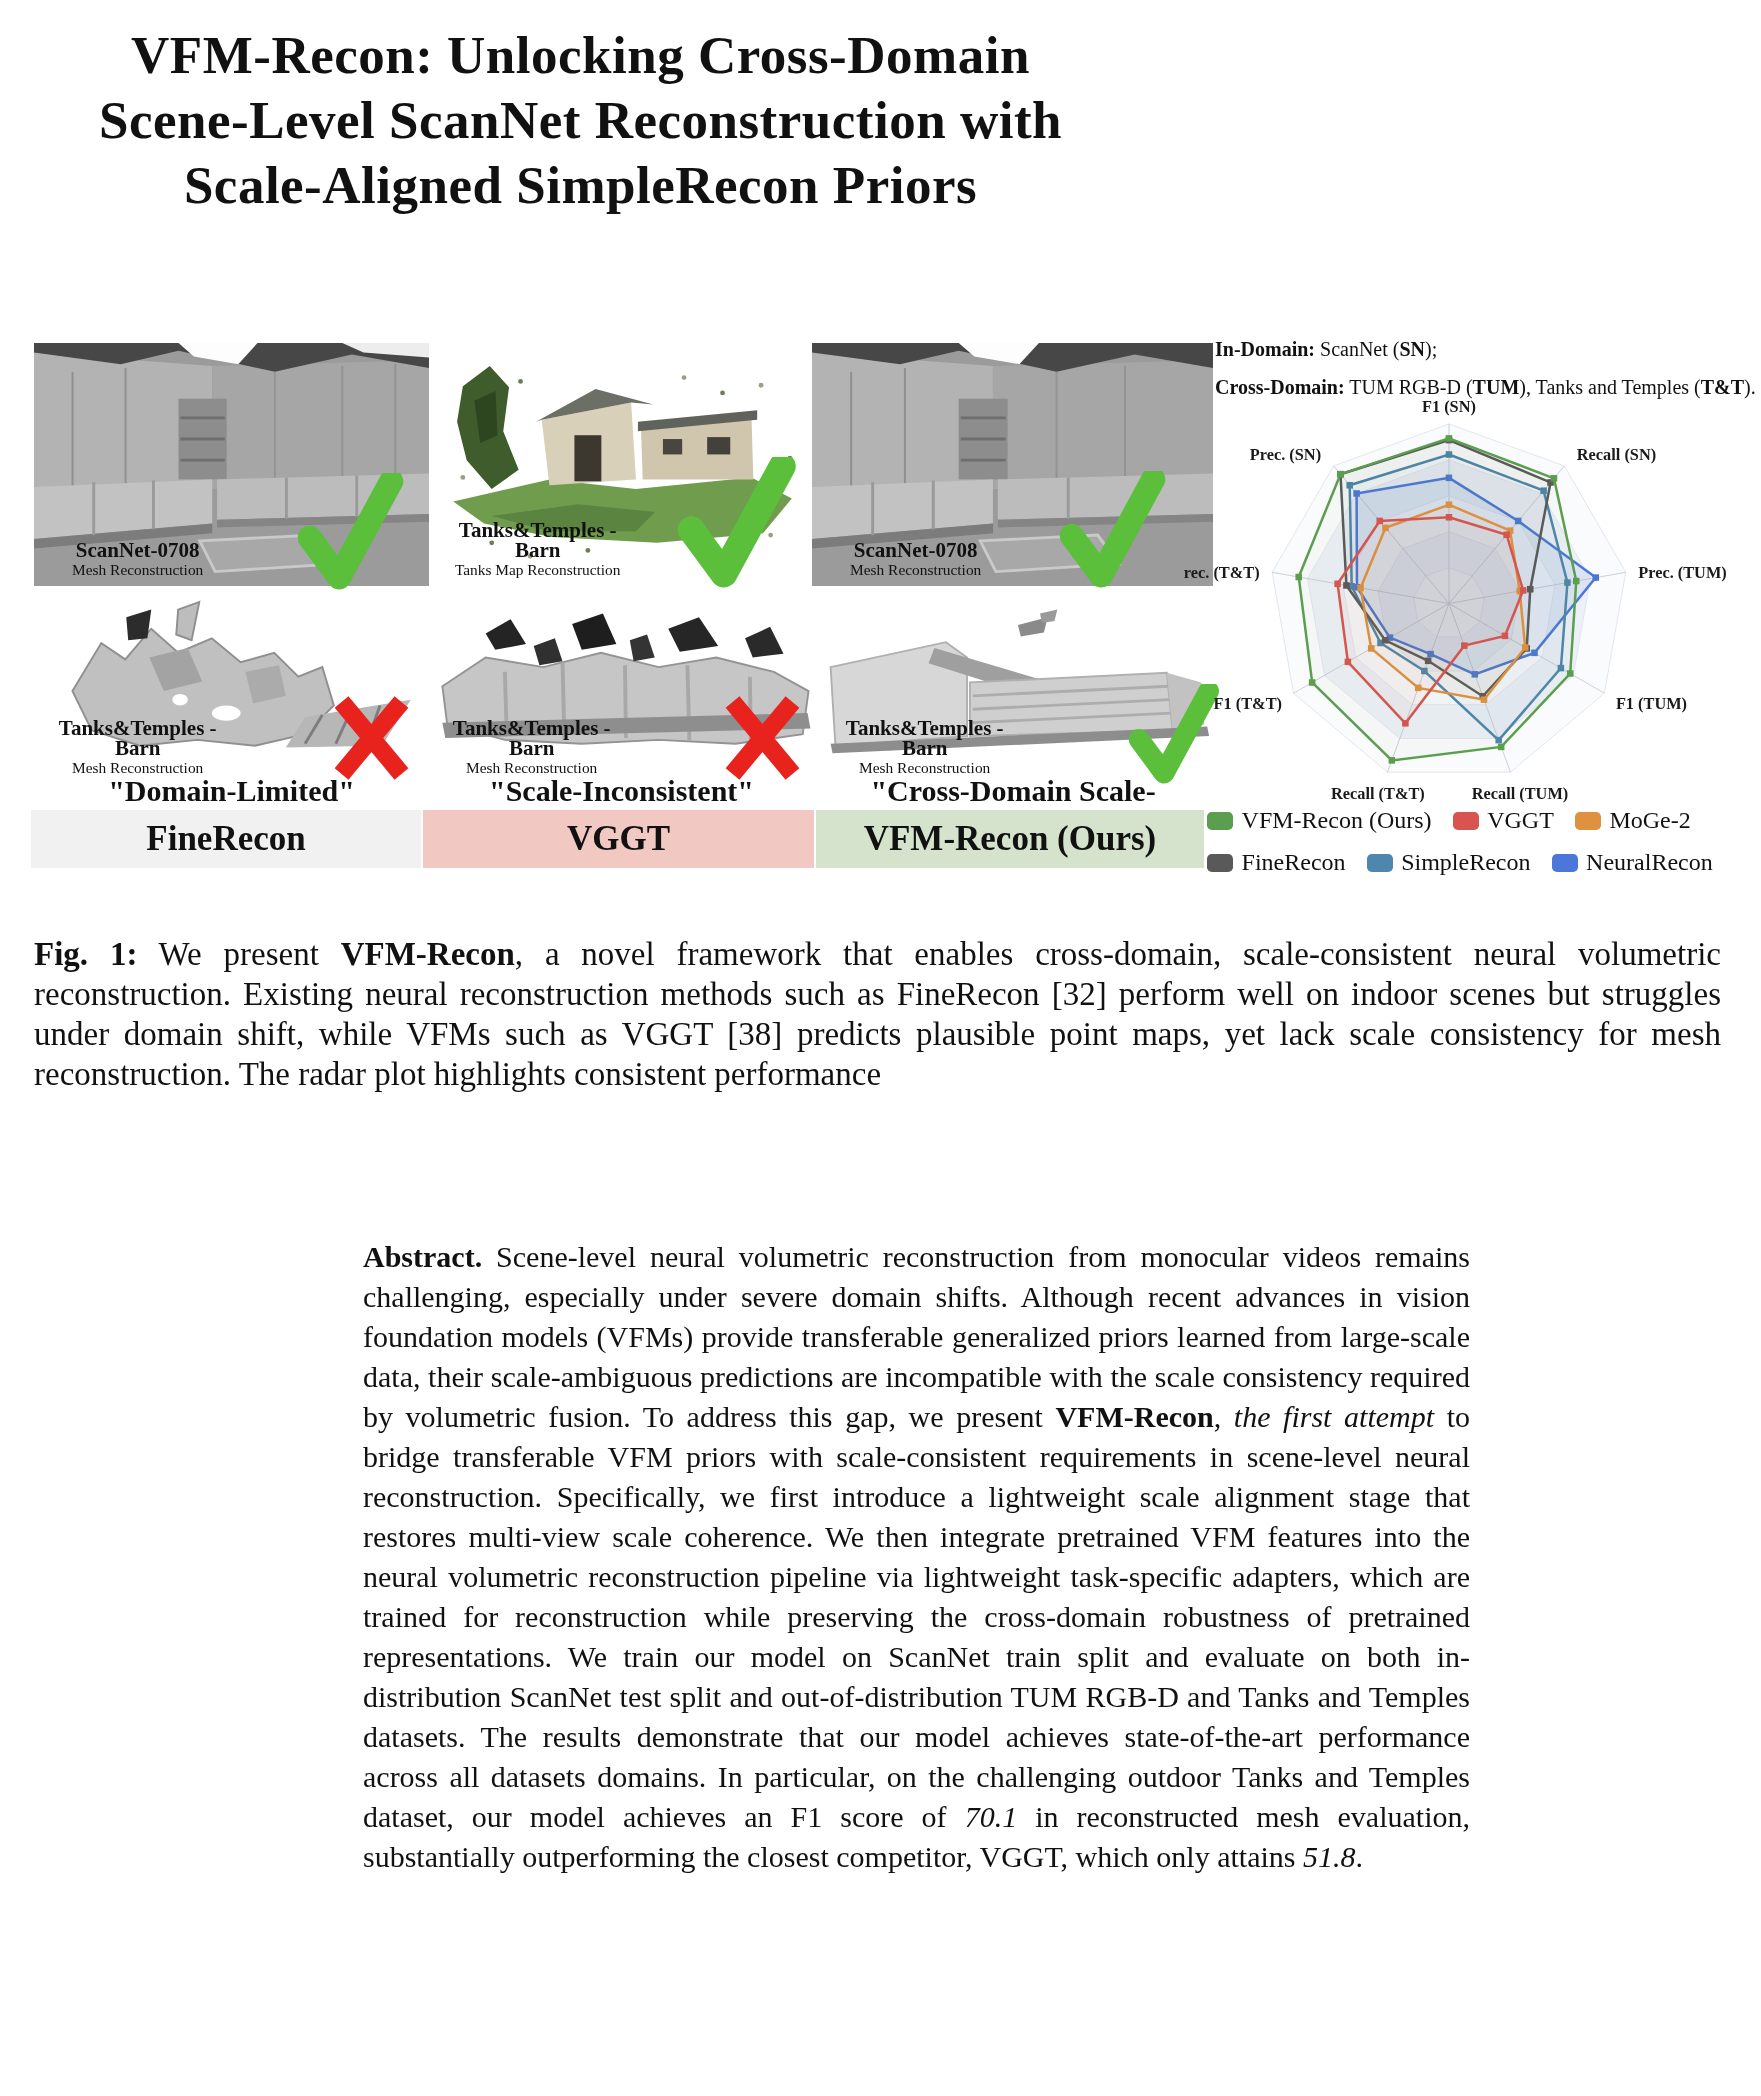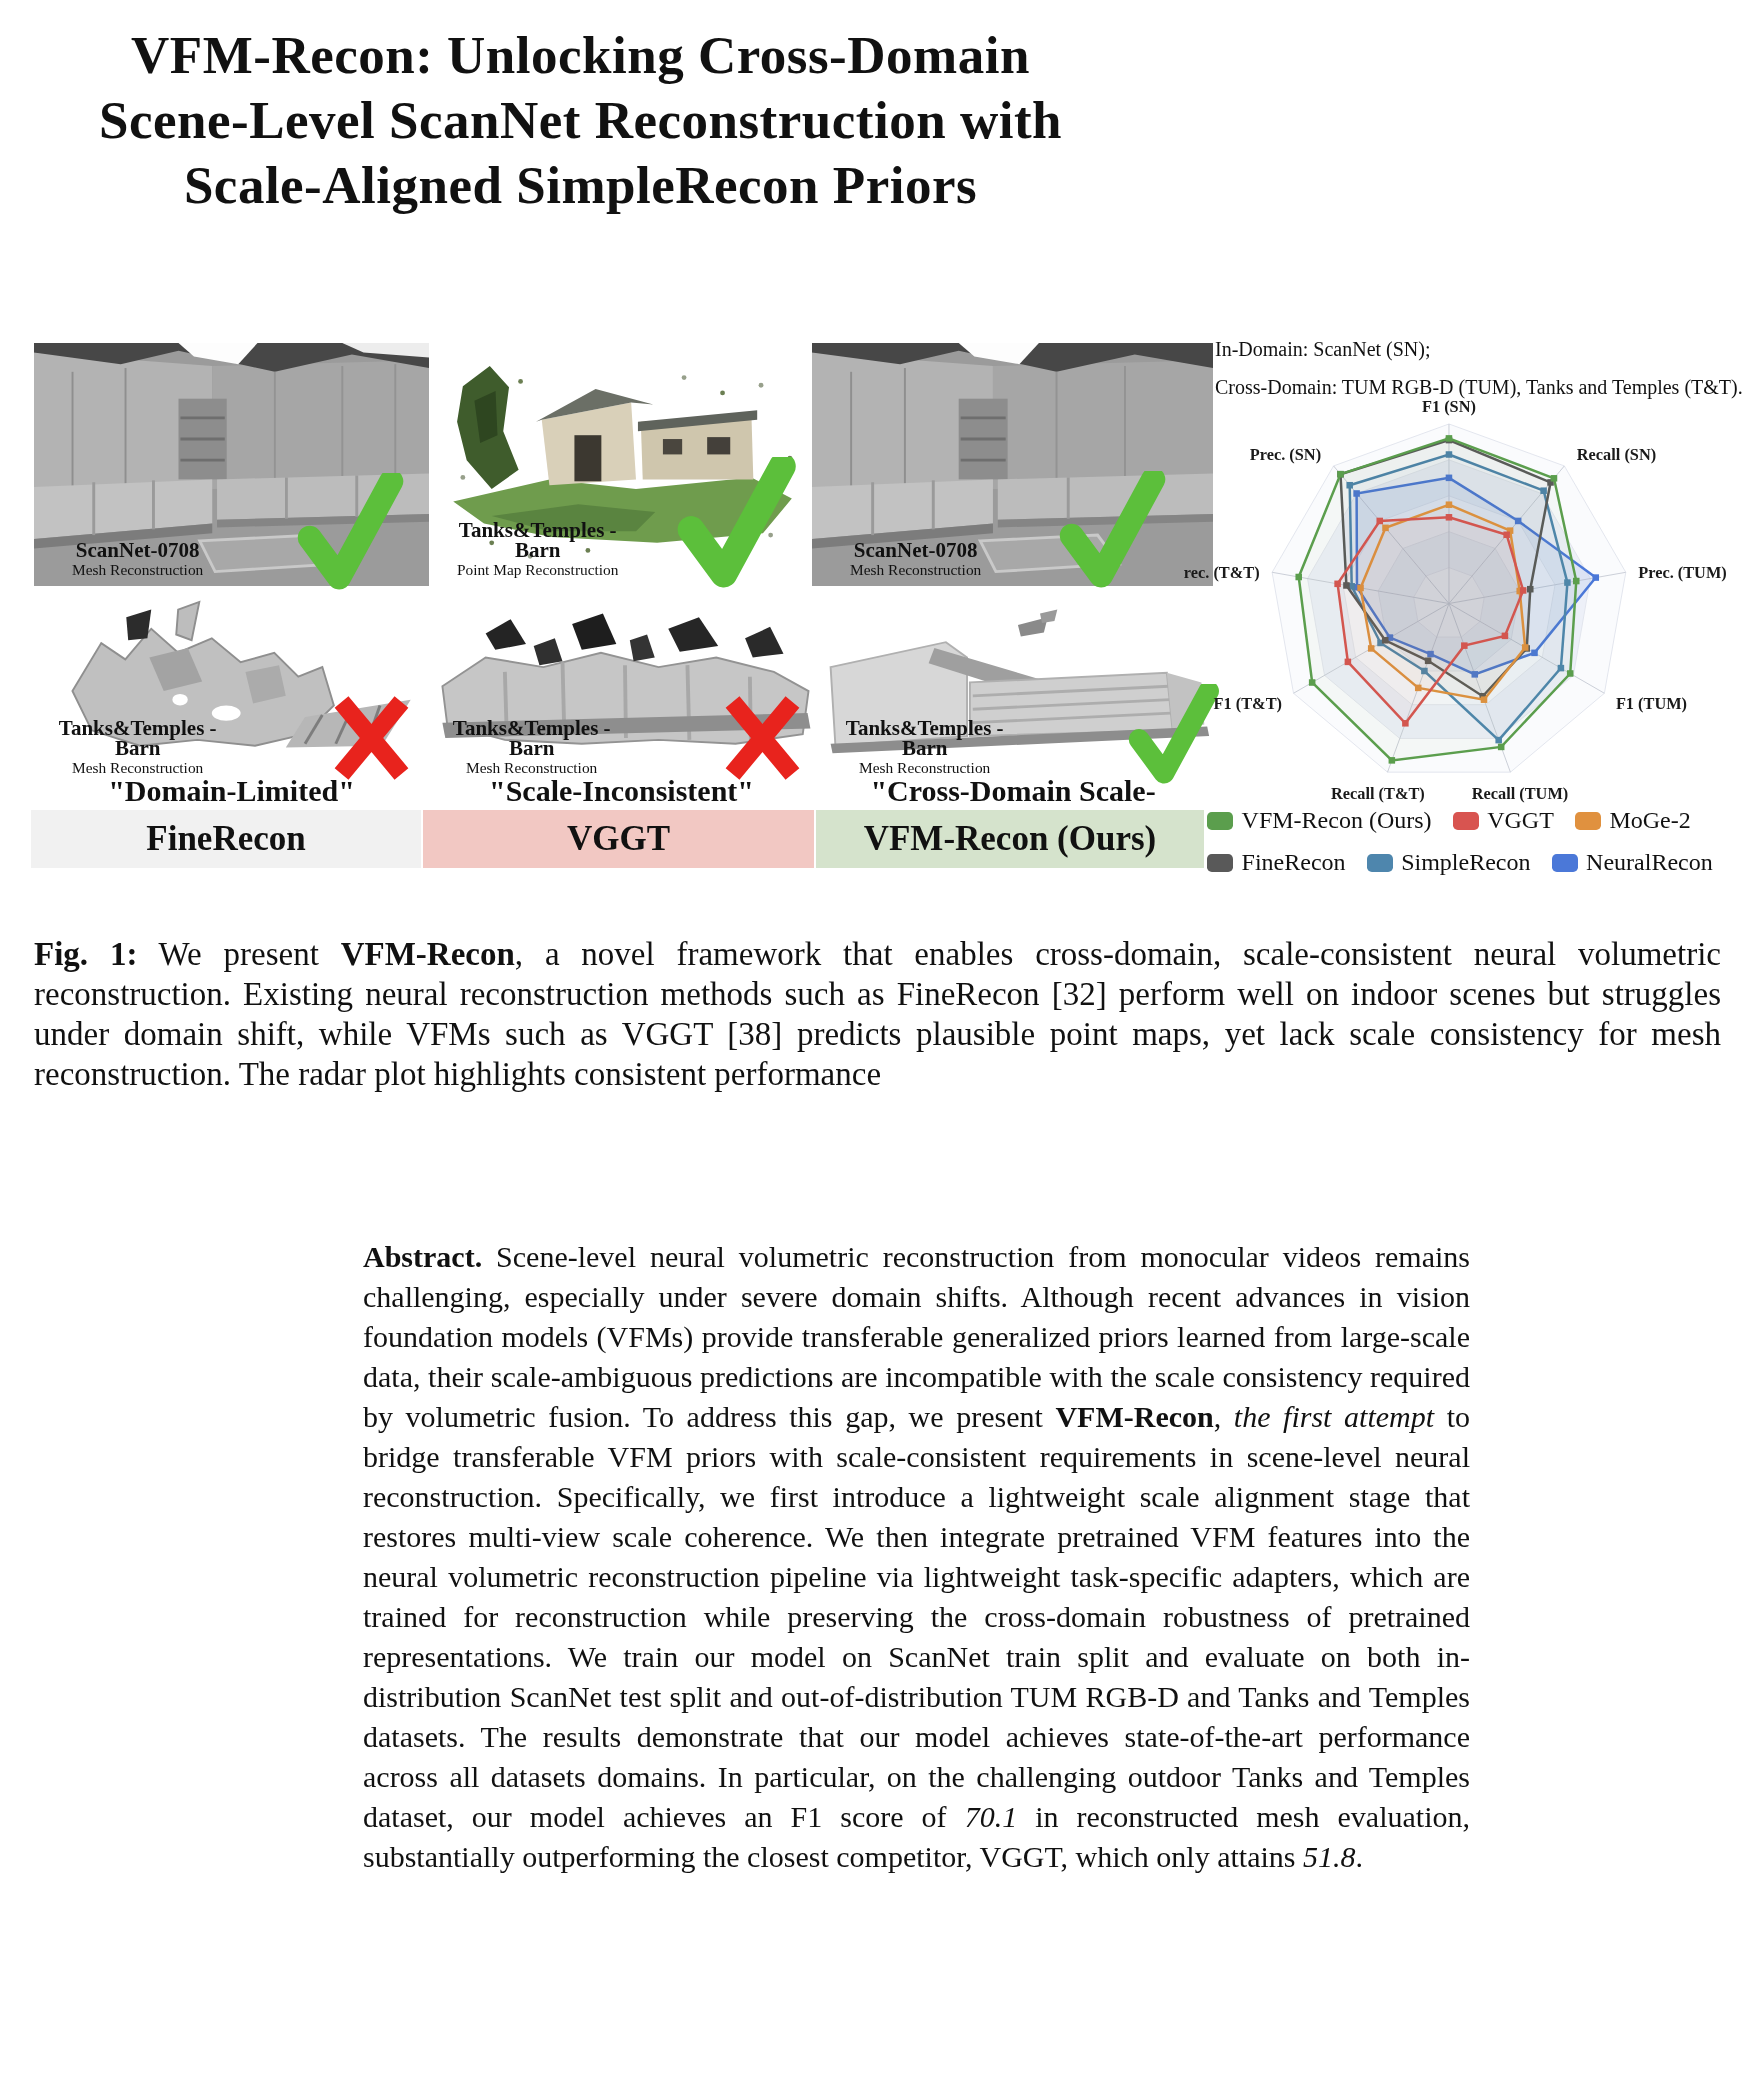"In-Domain:" .domain-note b { font-weight: 400 -> 700 }
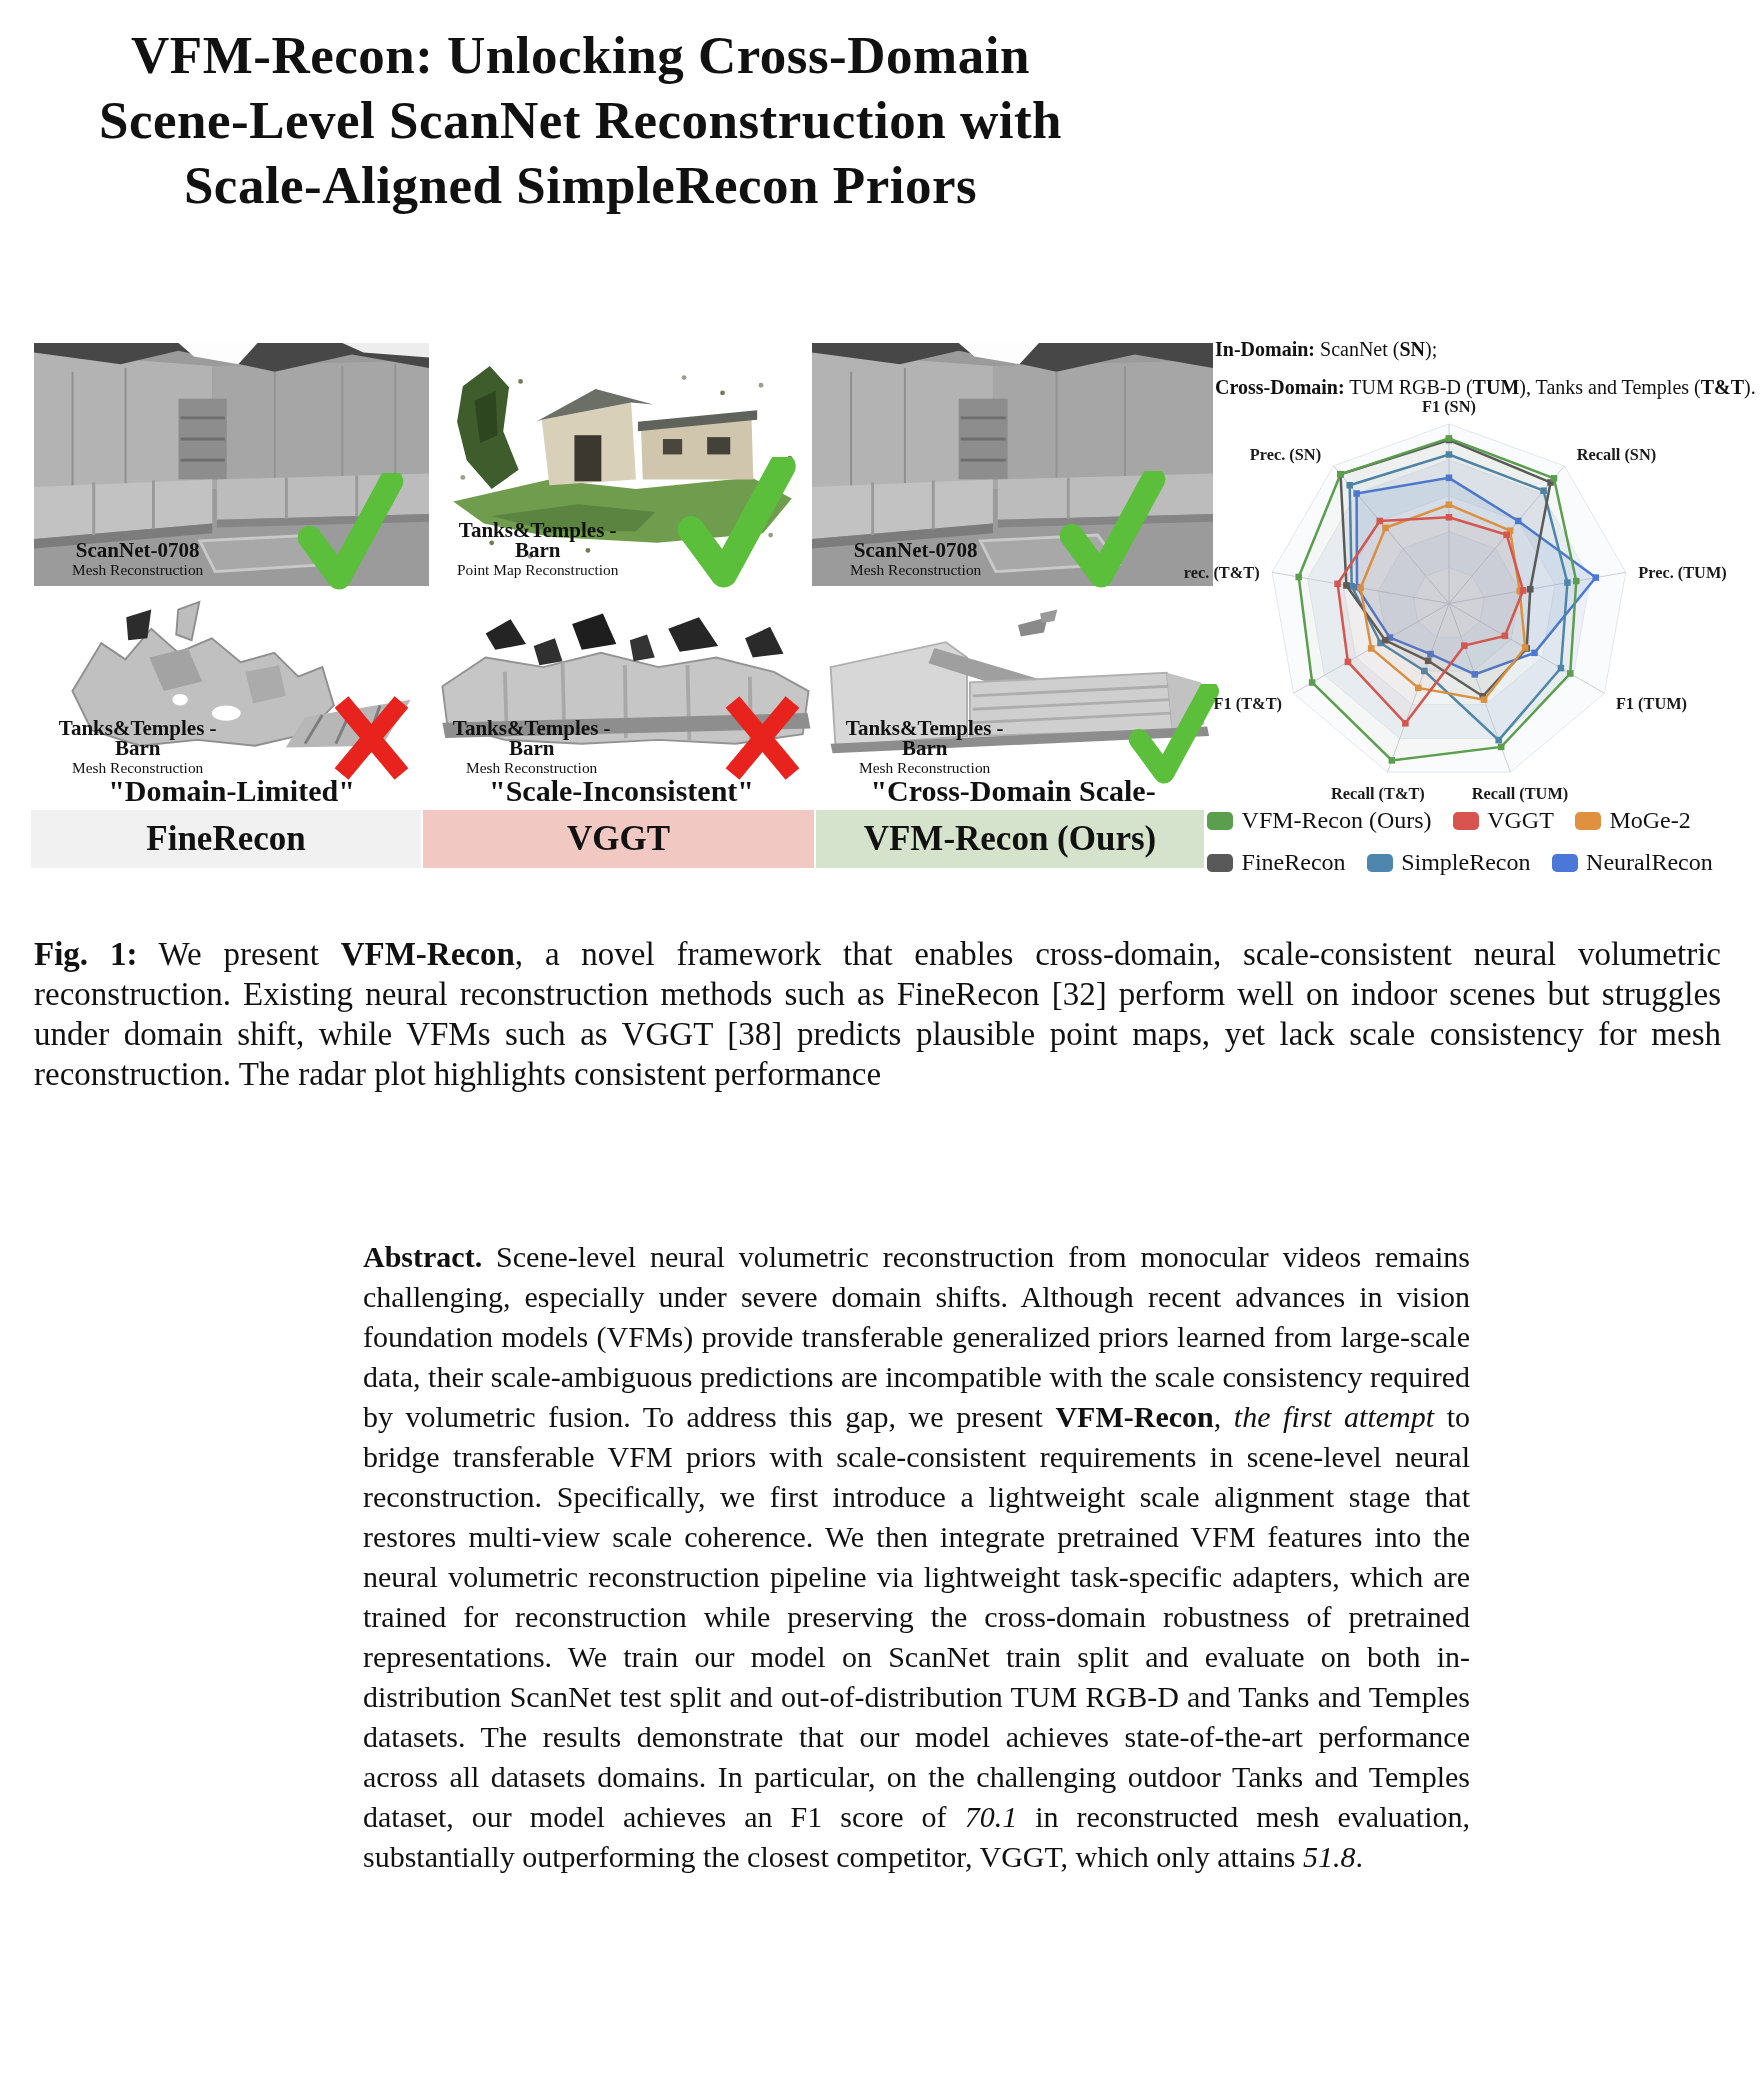"Point Map Reconstruction" div.l2 { text: Point -> Tanks }
